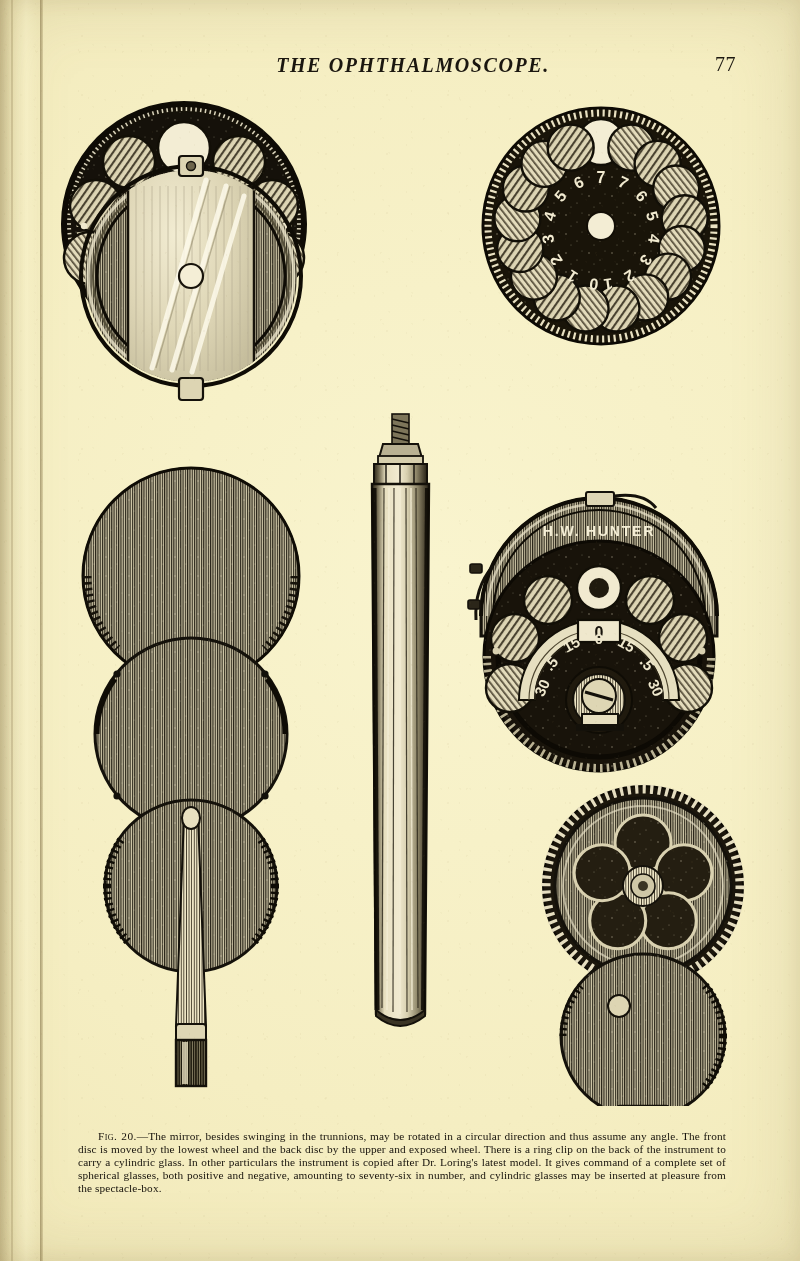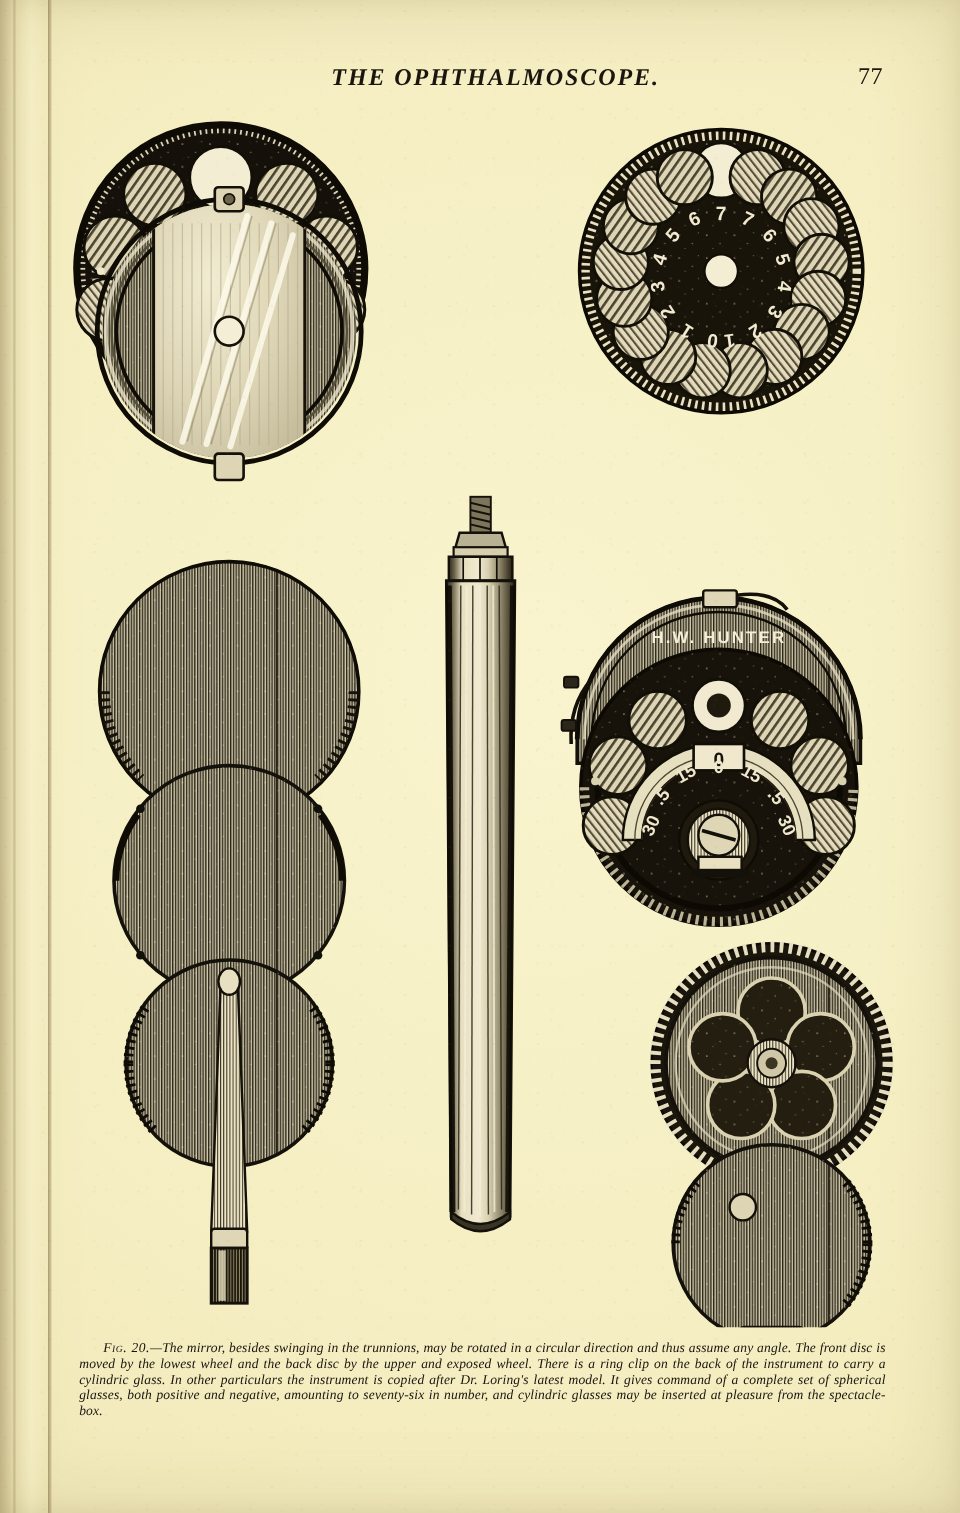"Fig. 20.—The mirror, besides swinging" #caption p { font-style: italic -> none; margin: 0 -> 12px }
